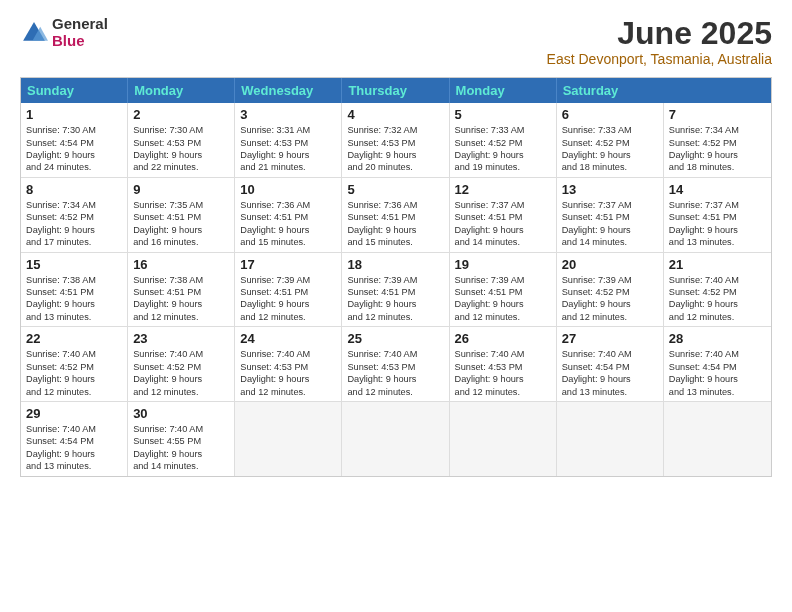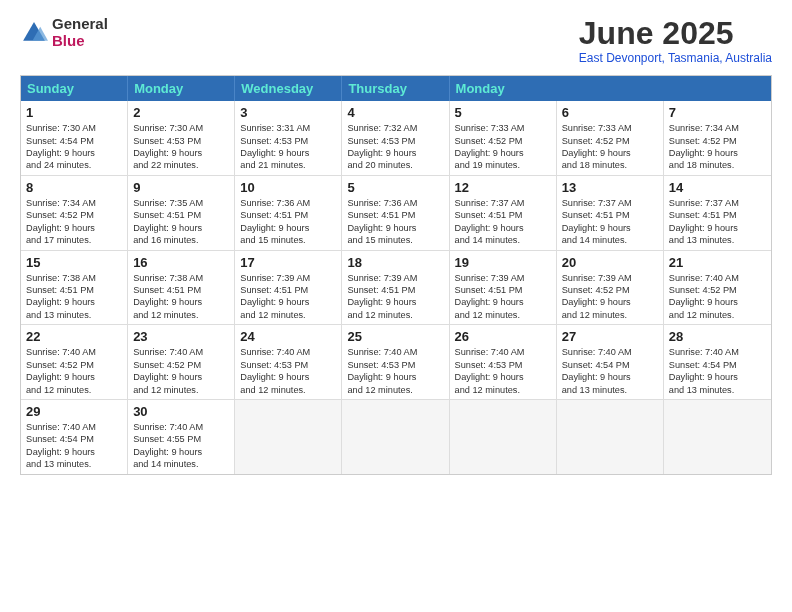"June 2025" .title-area { text-align: none -> right }
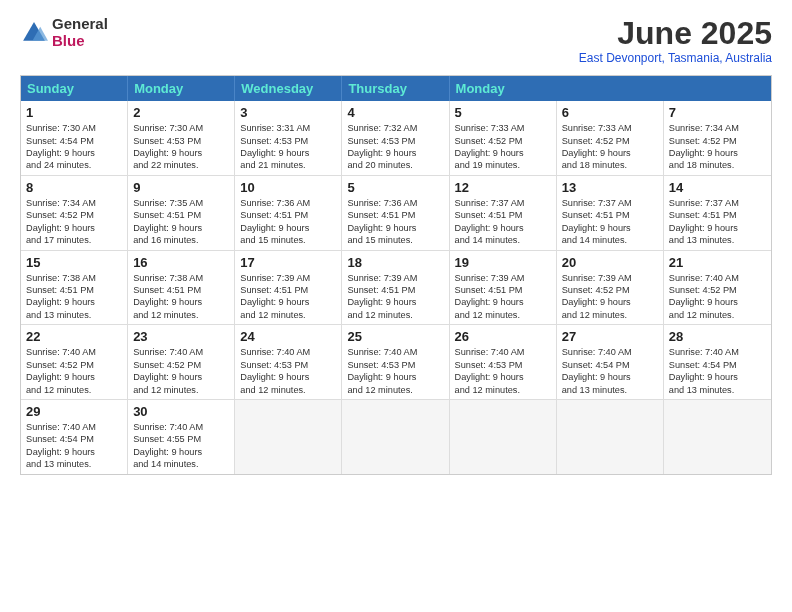"East Devonport, Tasmania, Australia" .subtitle { color: #1d4ed8 -> #a16207; font-size: 12px -> 14px }
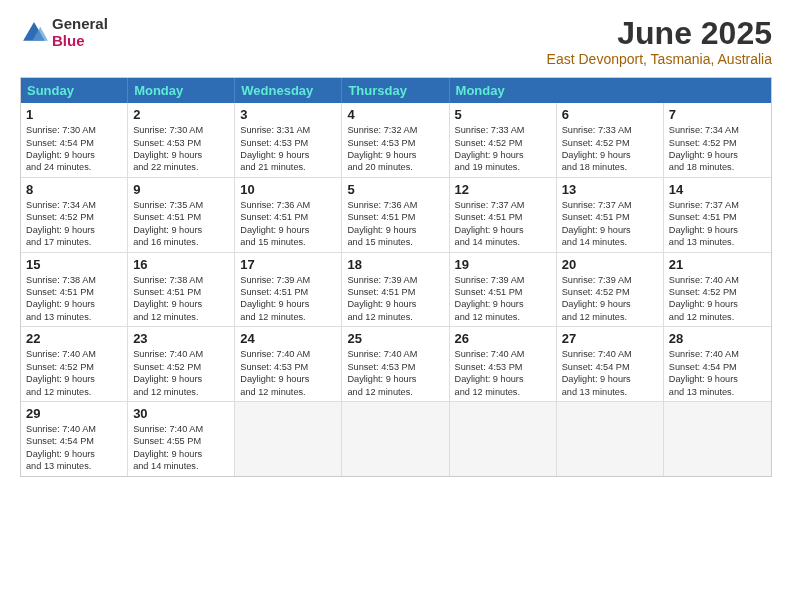"Saturday" div.cal-header-cell { html: none -> <div>Saturday</div> }
